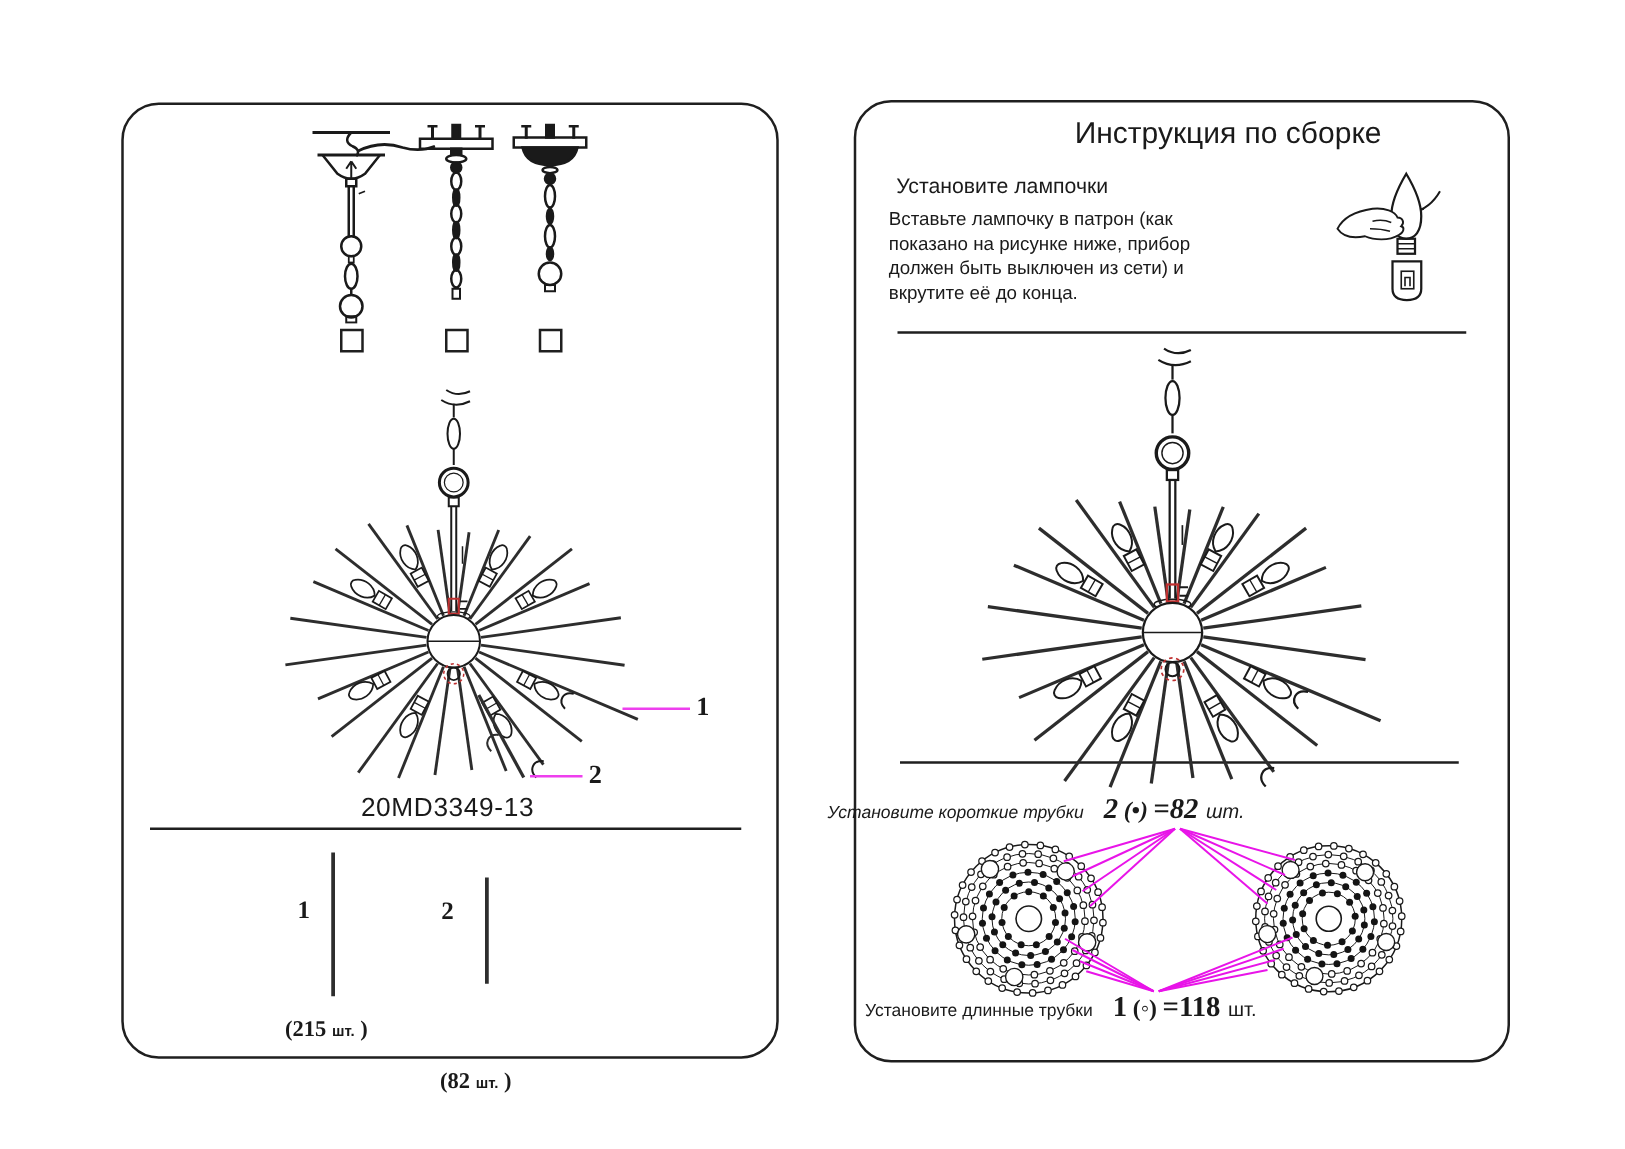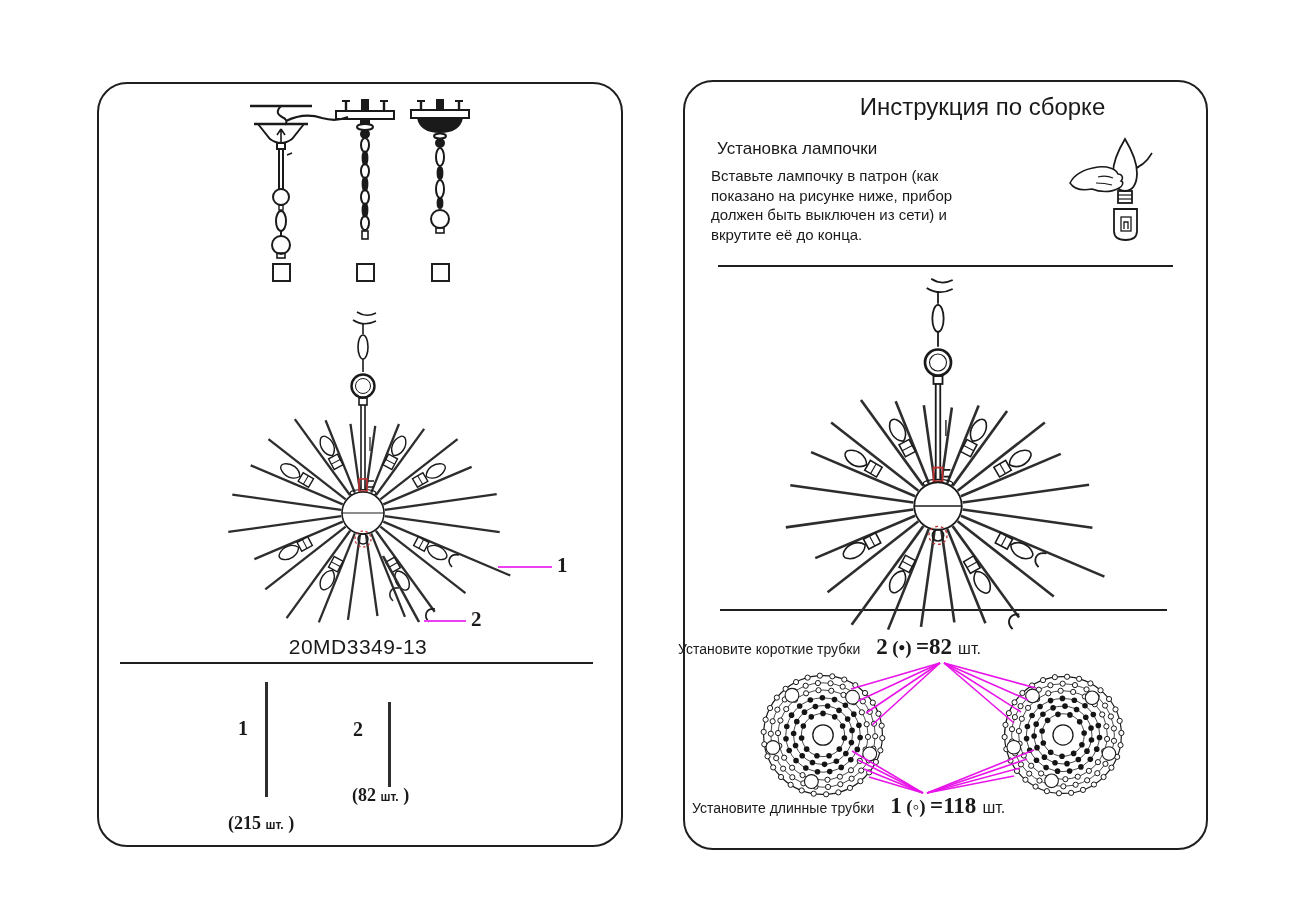"Установка лампочки" div.abs { text: Установка -> Установите }
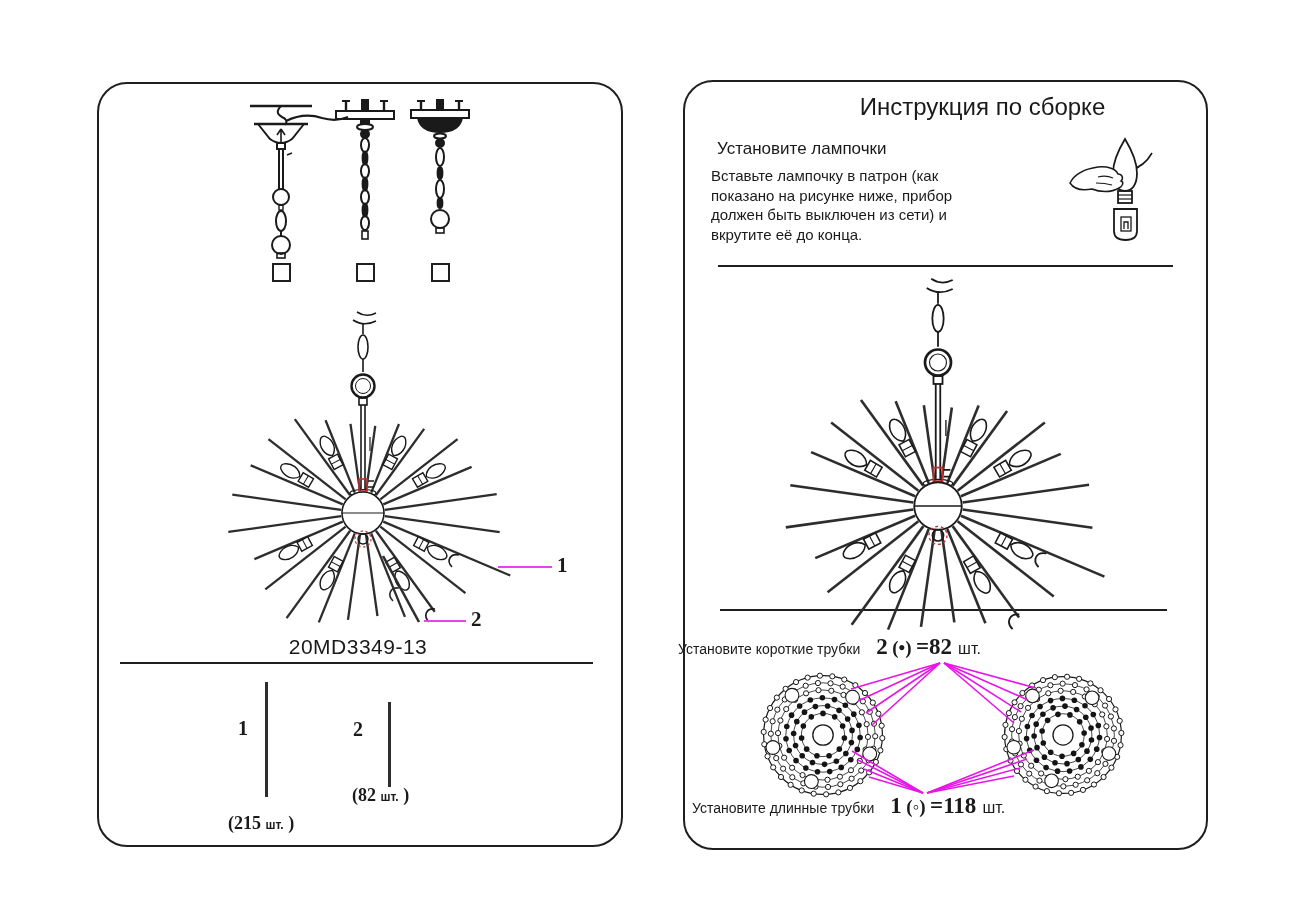"Установите короткие трубки 2 (•)" #short-row { font-style: none -> italic; left: 678px -> 662px }
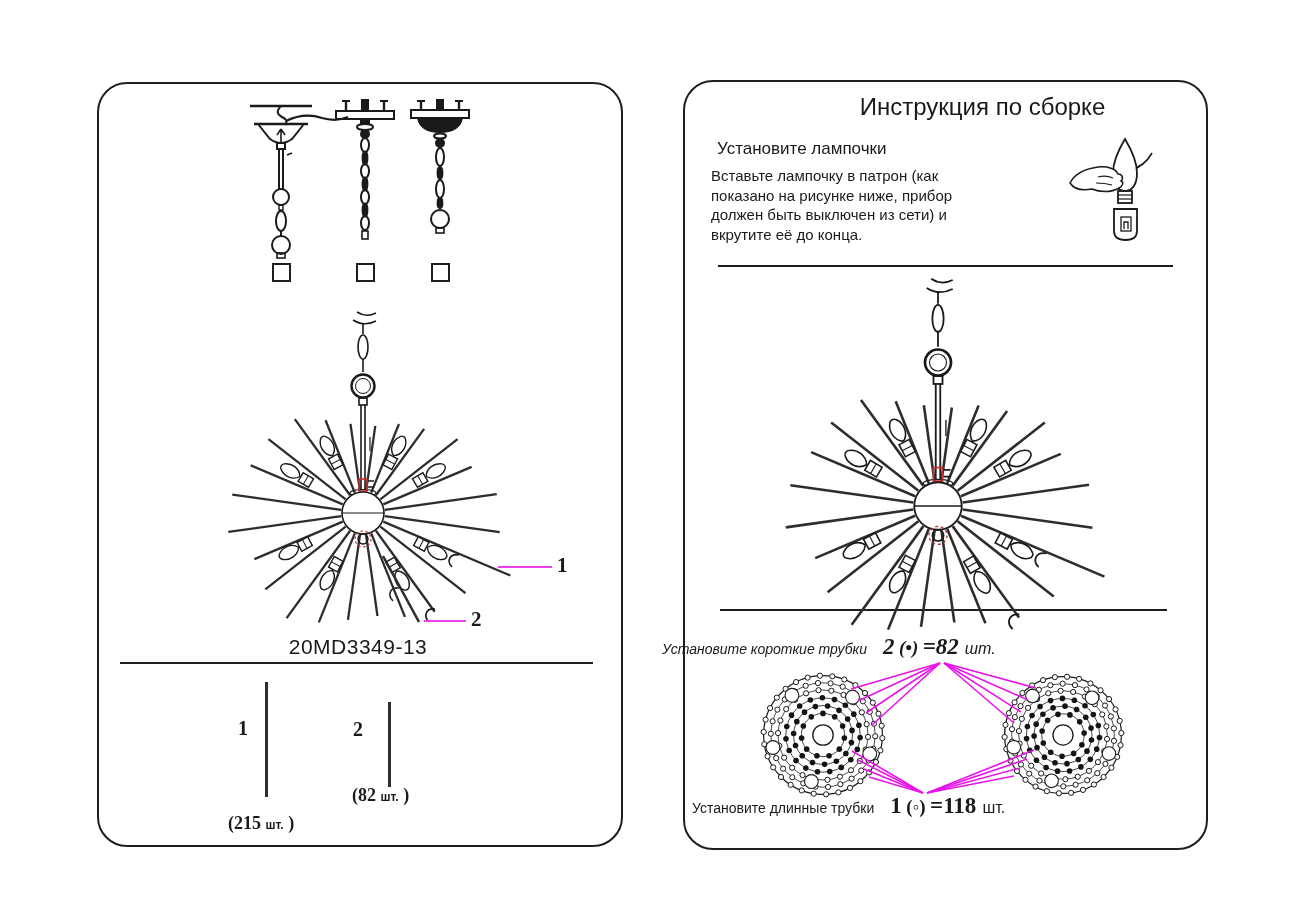"(82 шт. )" #qty-2 { top: 785px -> 854px }
